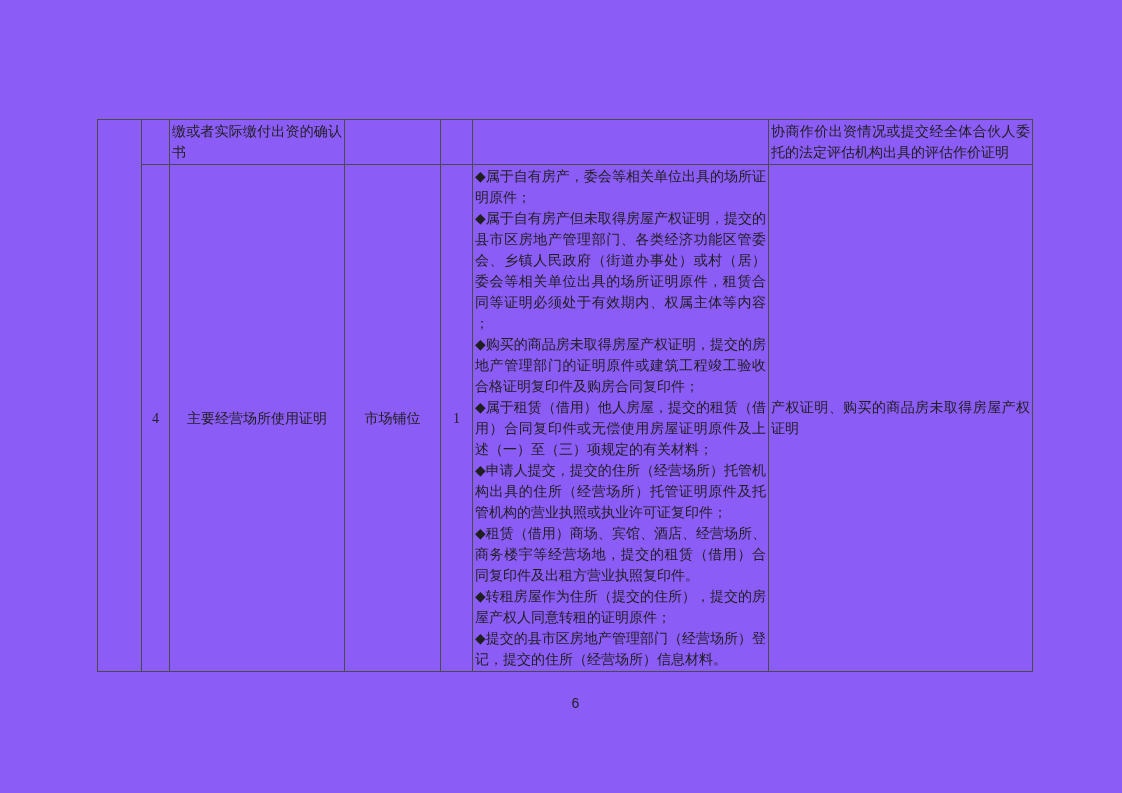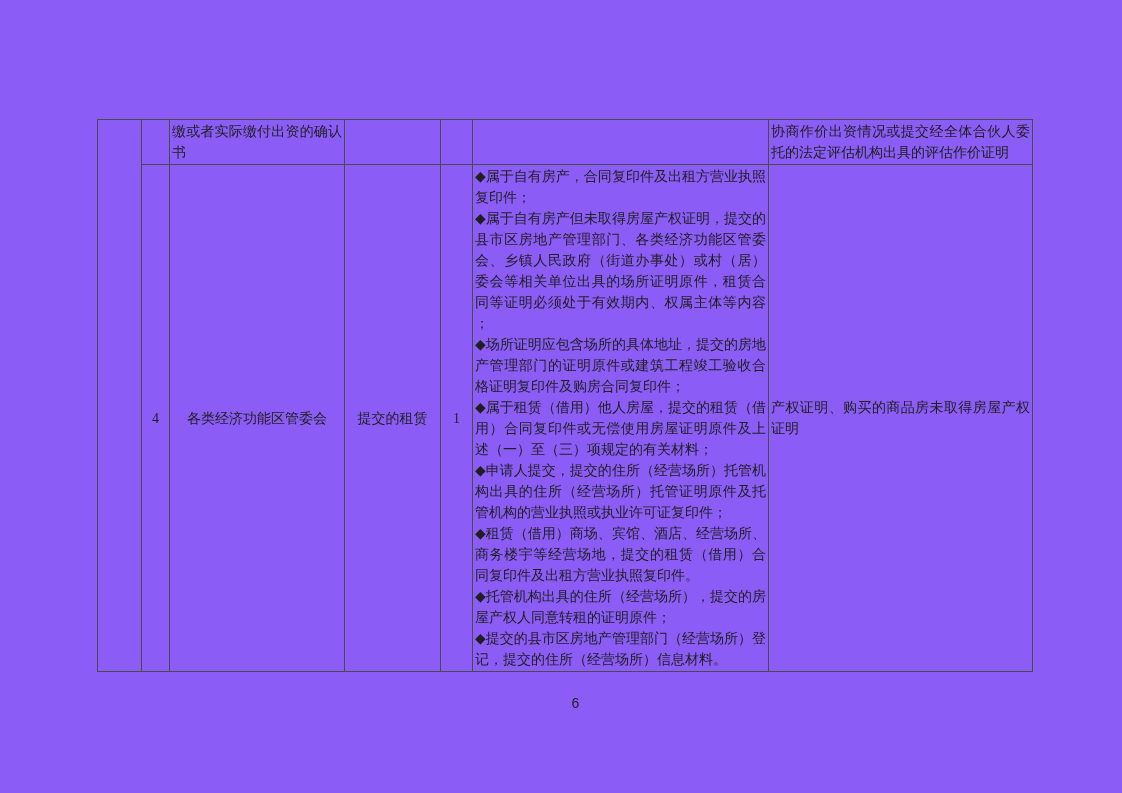"◆属于自有房产，合同复印件及出租方营业执照复印件；" div.req-item { text: 合同复印件及出租方营业执照复印 -> 委会等相关单位出具的场所证明原 }
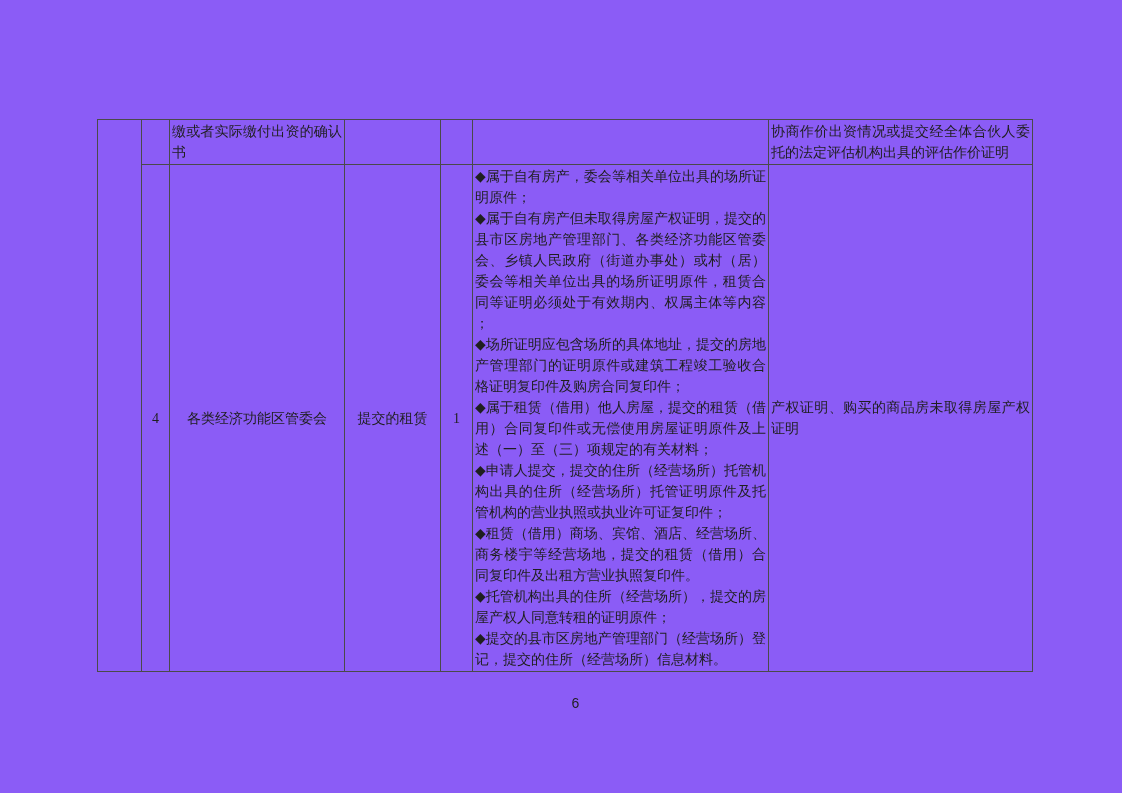"◆场所证明应包含场所的具体地址，提交的房地产管理部门的证明原件或建筑工程竣工验收" div.req-item { text: 场所证明应包含场所的具体地址 -> 购买的商品房未取得房屋产权证明 }
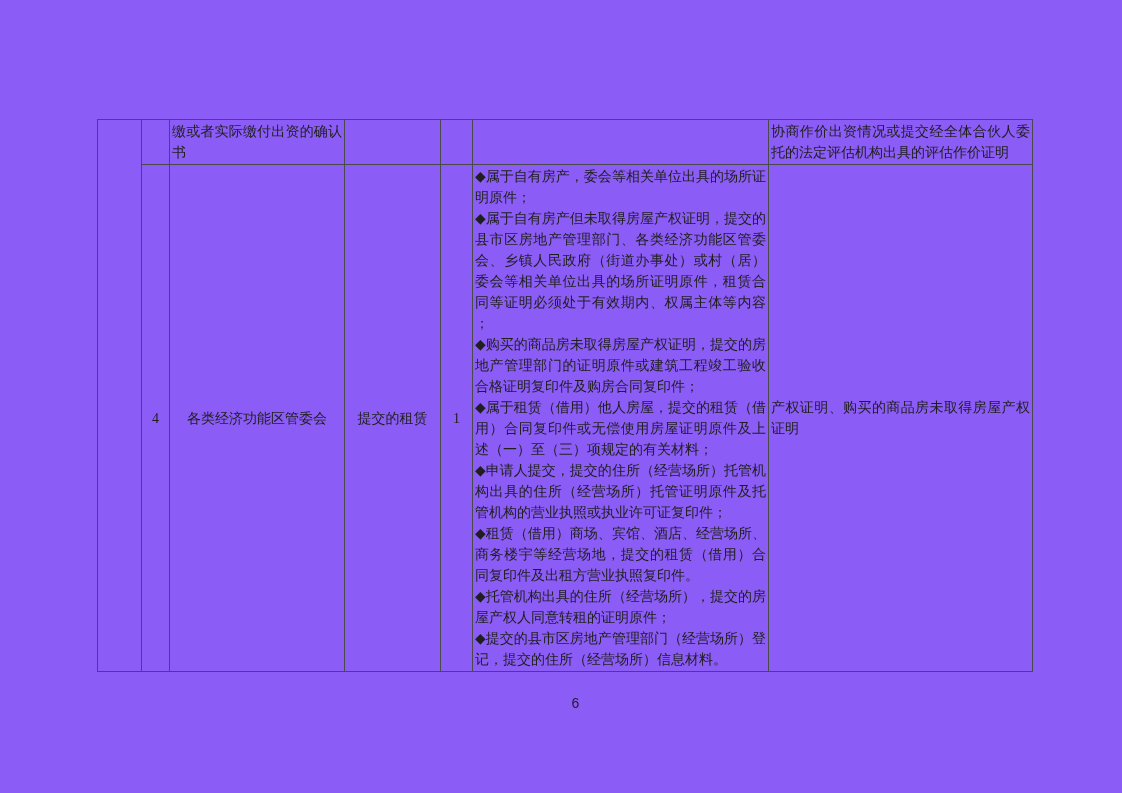"各类经济功能区管委会" td.cell-center { text: 各类经济功能区管委会 -> 主要经营场所使用证明 }
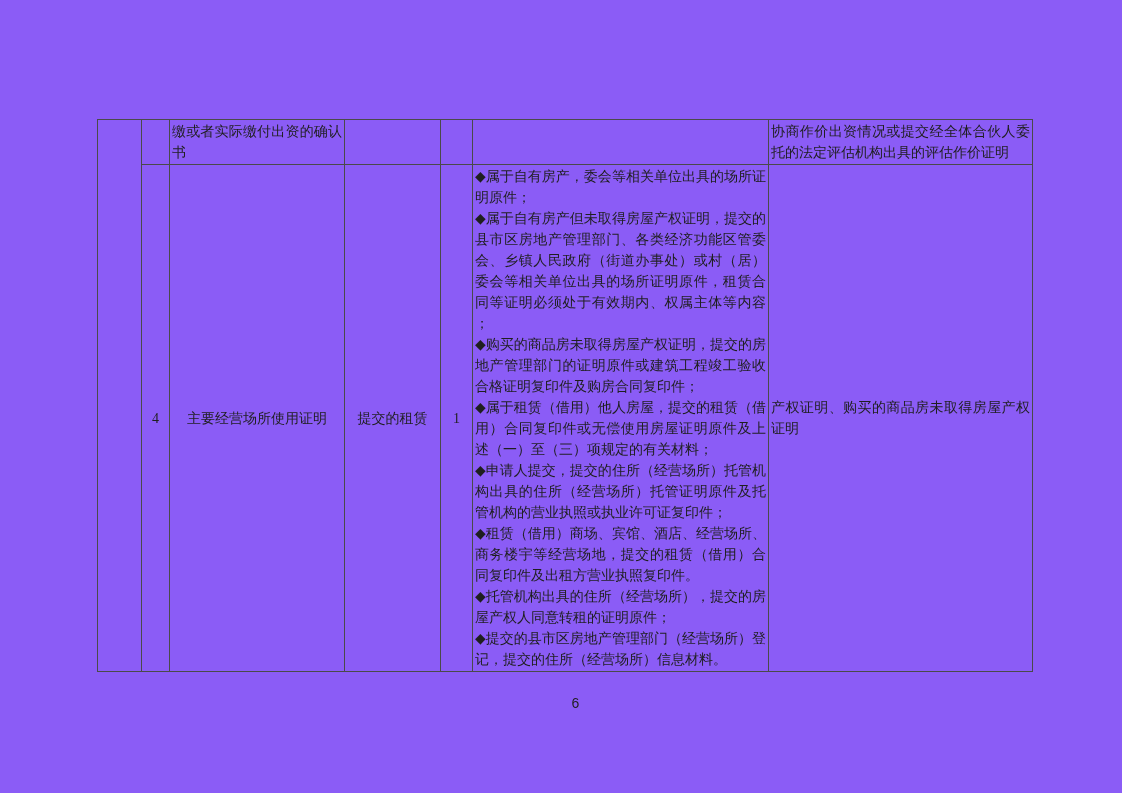"提交的租赁" td.cell-center { text: 提交的租赁 -> 市场铺位 }
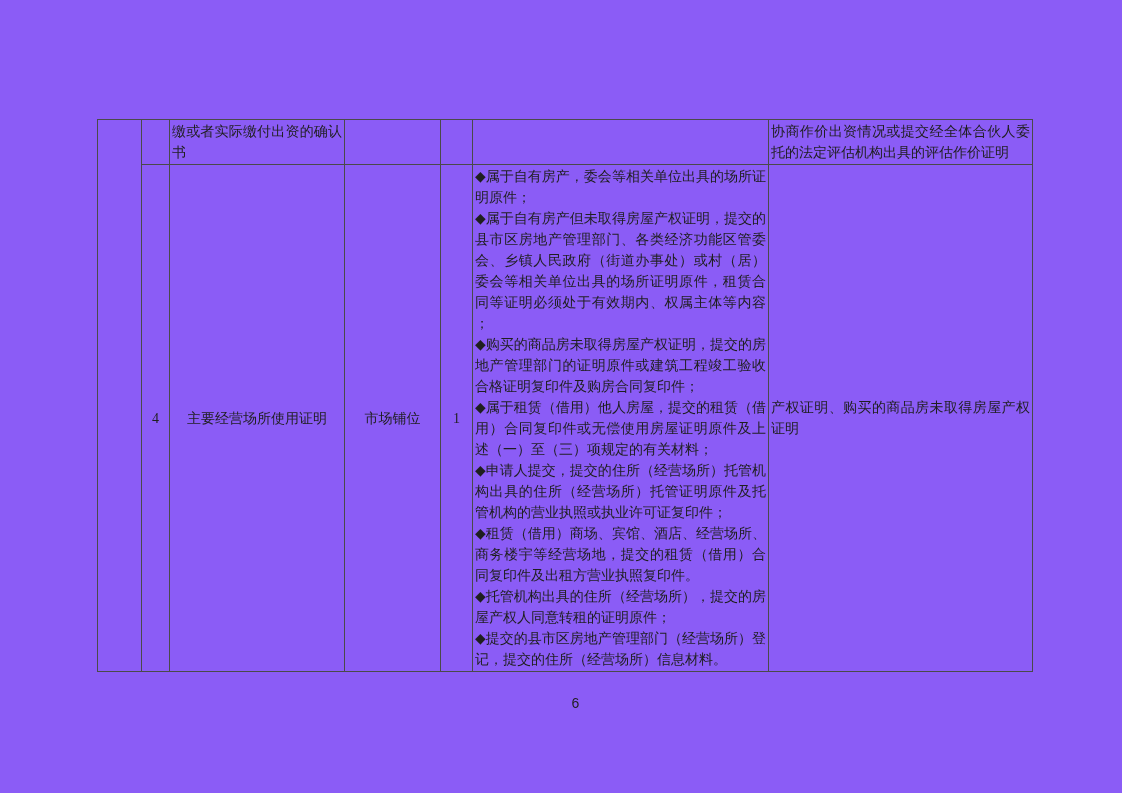"◆托管机构出具的住所（经营场所），提交的房屋产权人同意转租的证明原件；" div.req-item { text: 托管机构出具的住所（经营场 -> 转租房屋作为住所（提交的住 }
